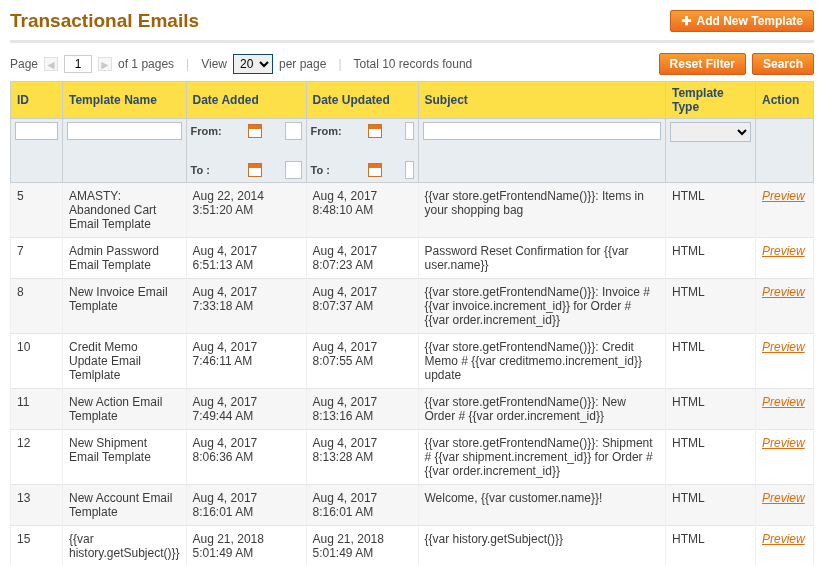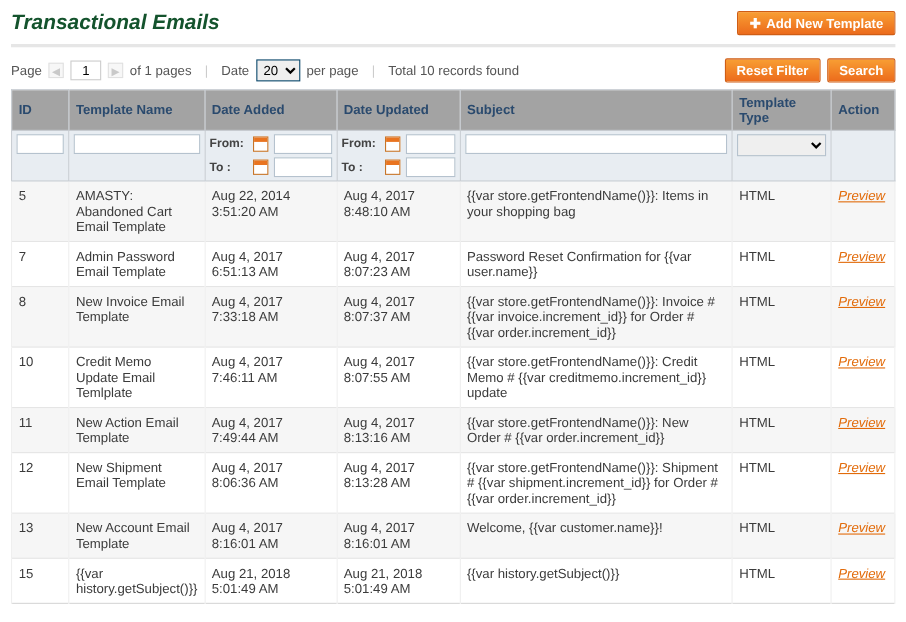"Transactional Emails" h1 { color: #14532d -> #a16207; font-style: italic -> none }
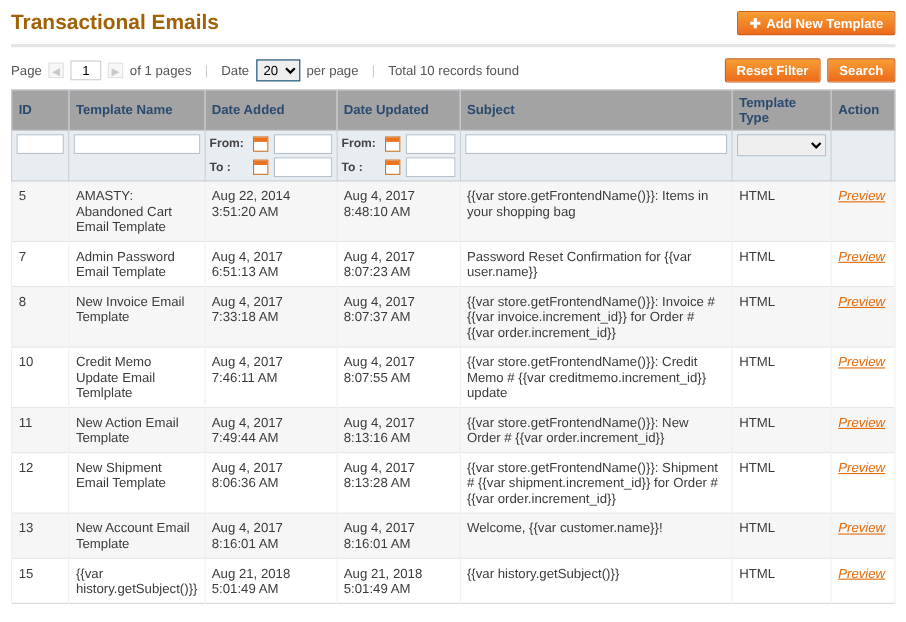"Date" span { text: Date -> View }
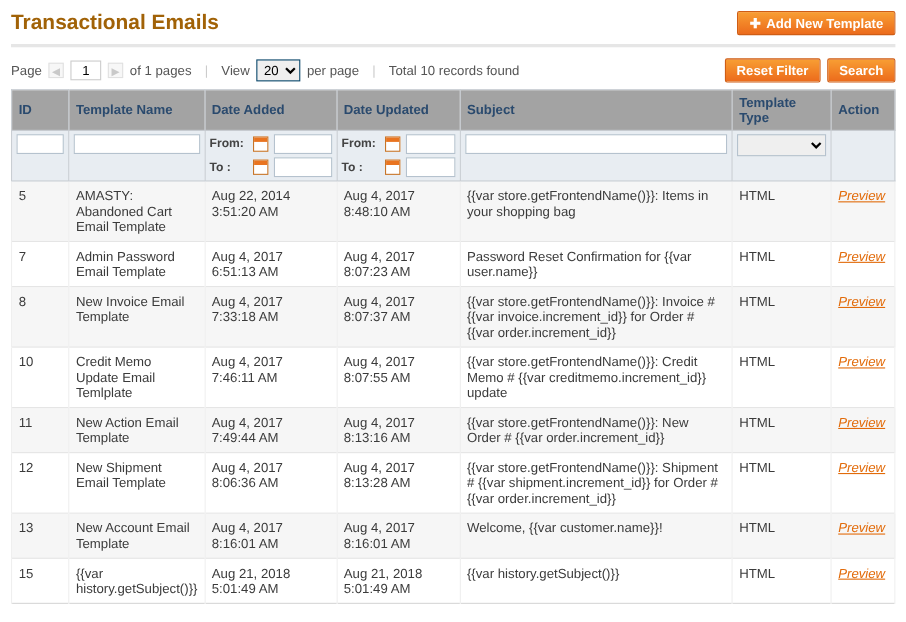"ID" table.grid th { background: #a3a3a3 -> #fde047 }
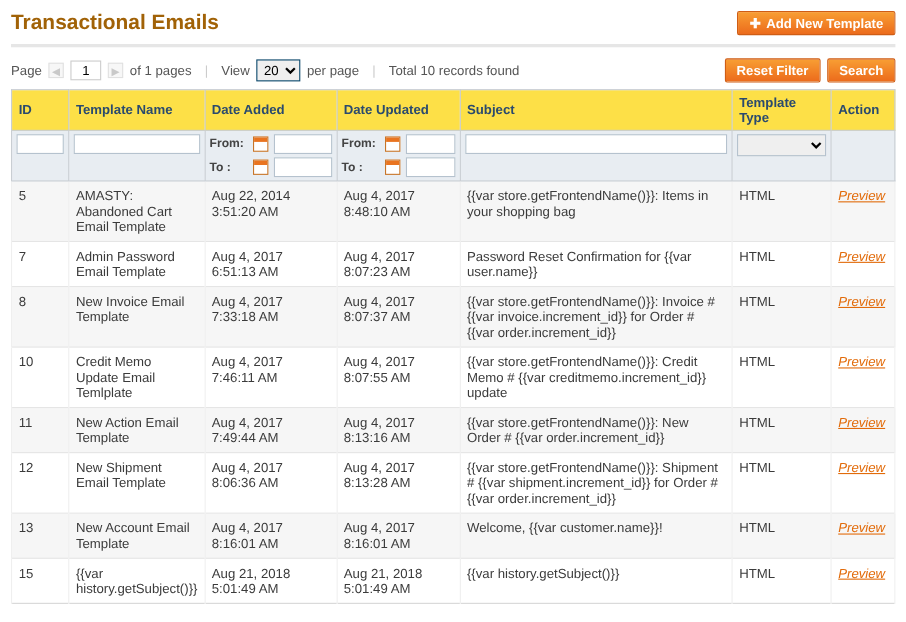"From:" .date-filter { gap: 3px -> 21px }
